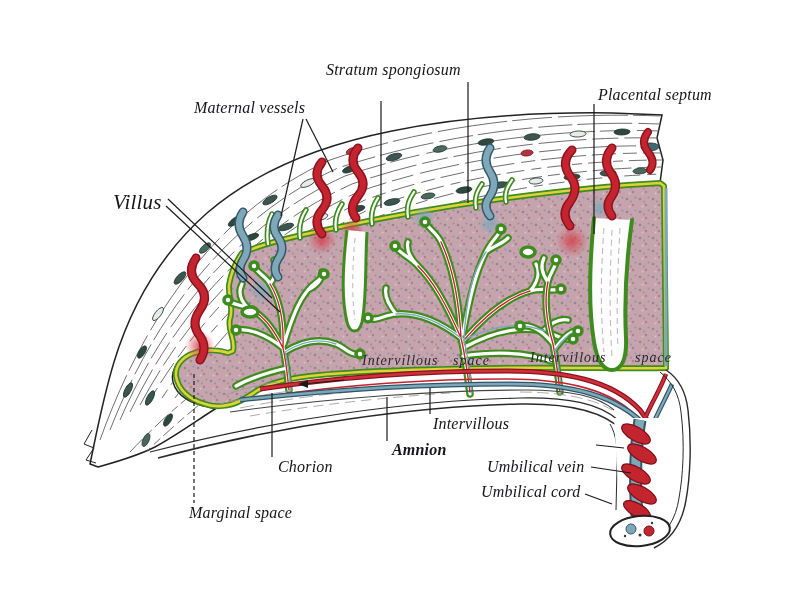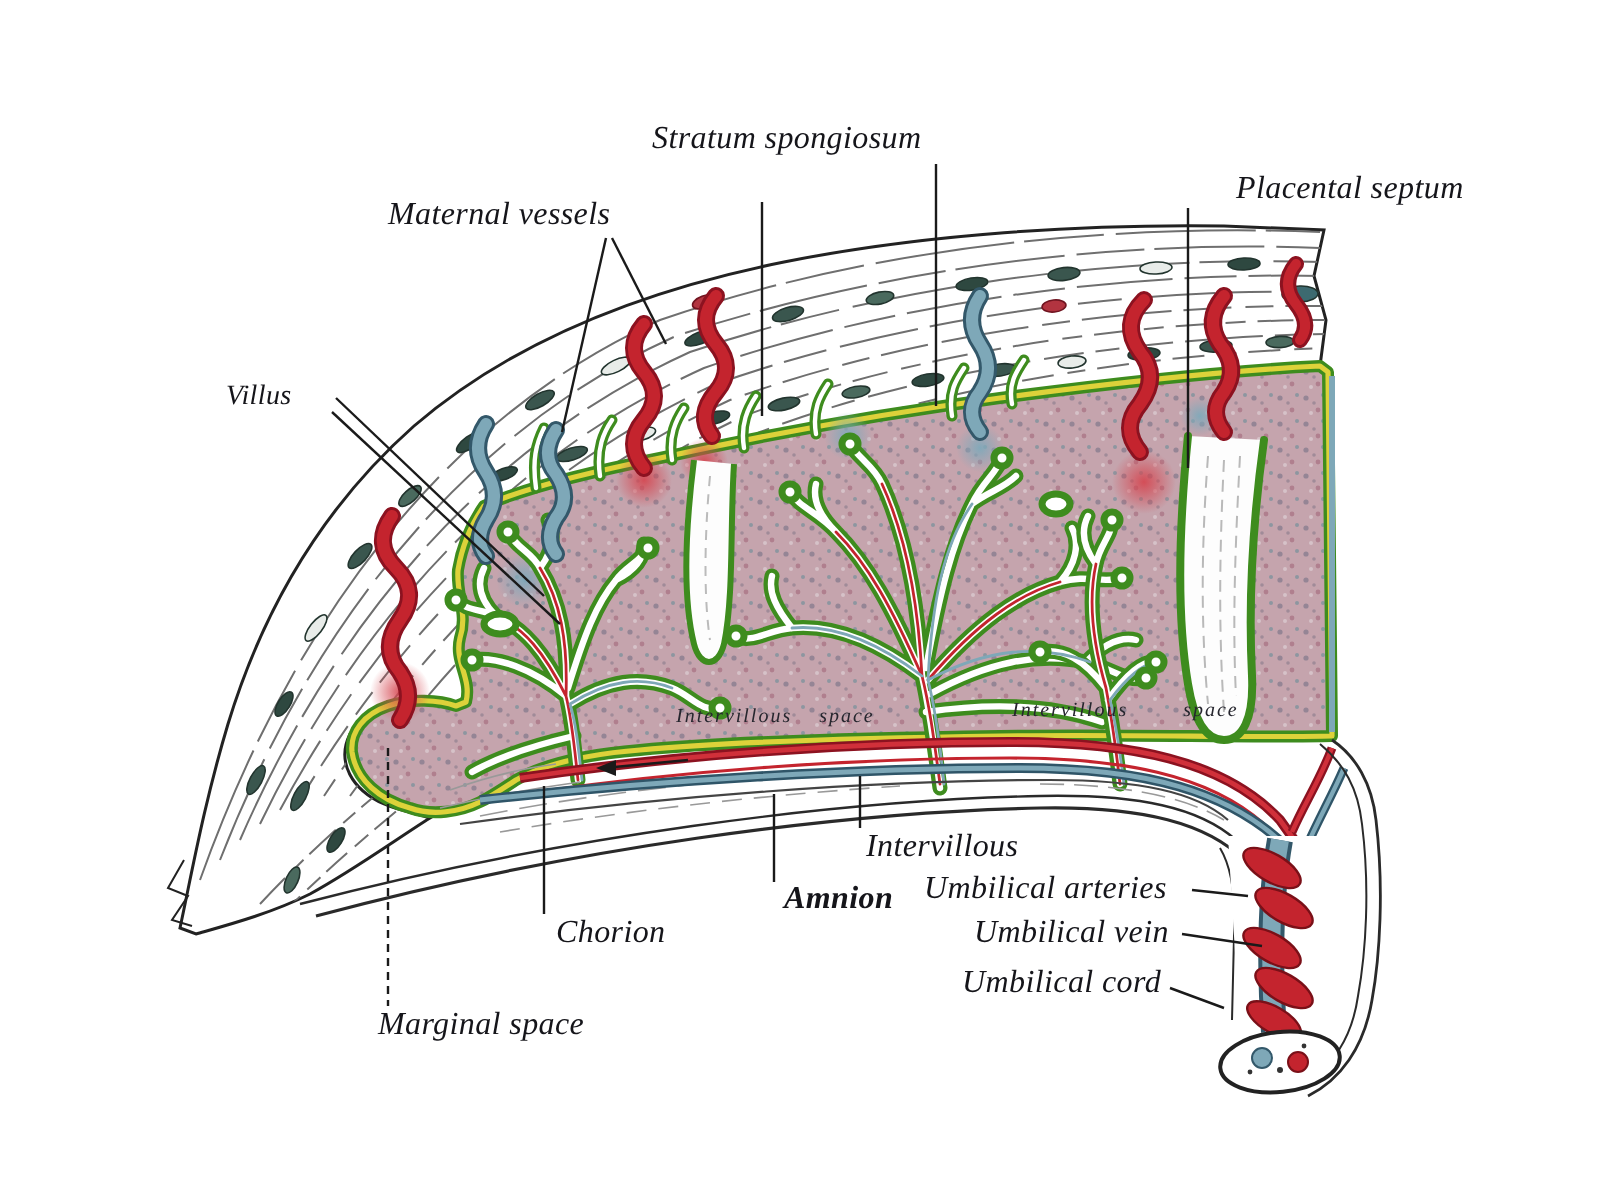"Placental septum" div.label { margin-left: 20px -> none }
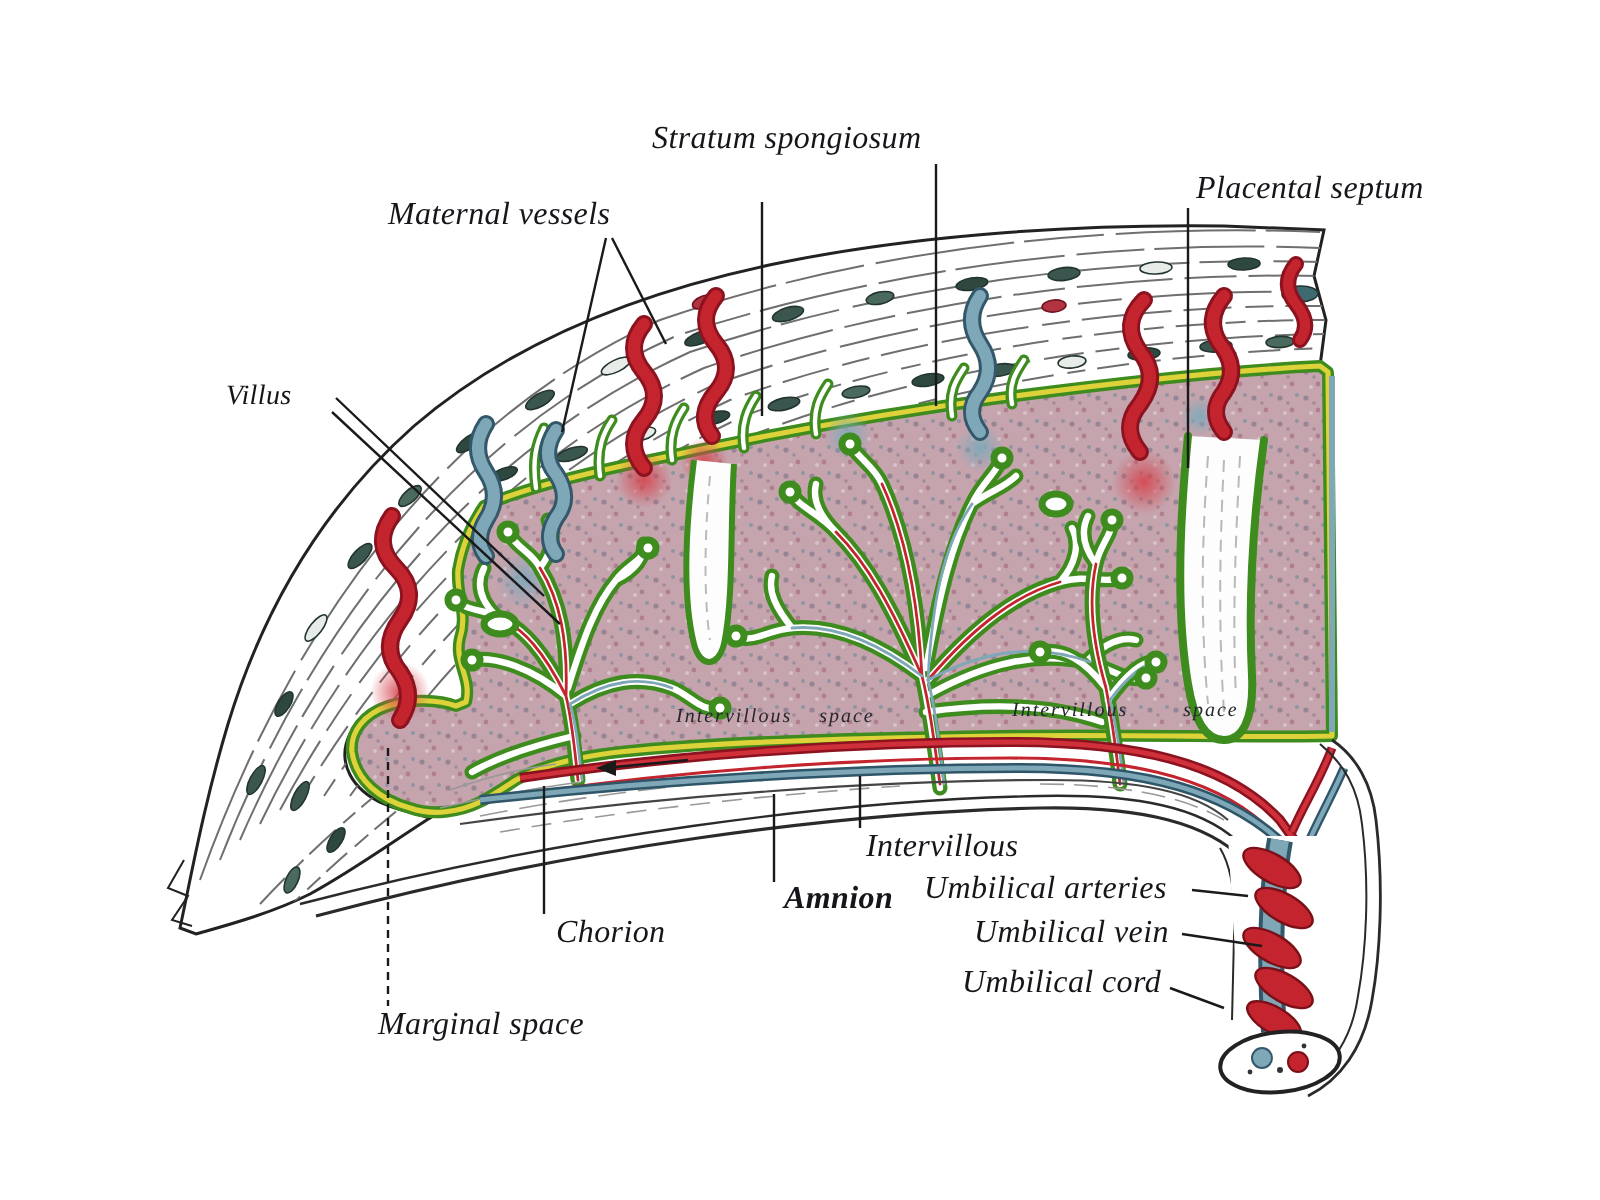"Villus" div.label { font-size: 14px -> 21px }
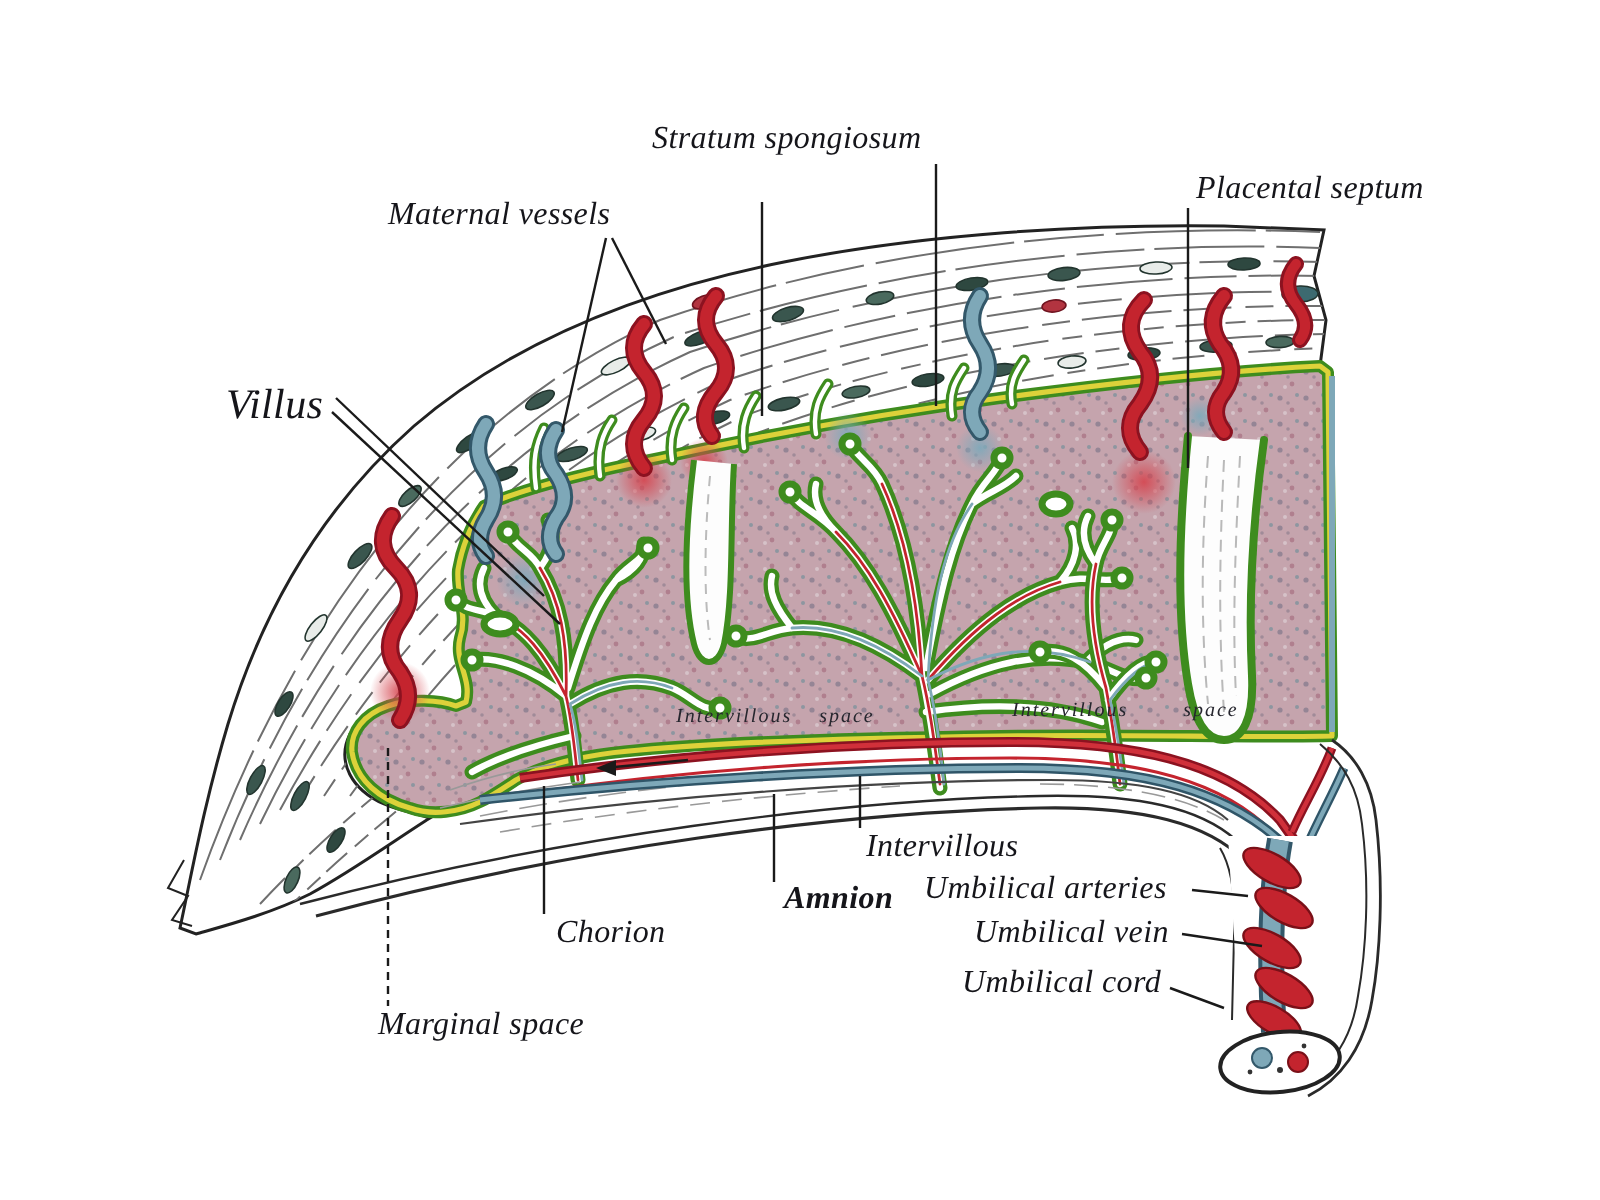"Intervillous space" .lbl-sm { font-size: 10px -> 14px; margin-left: none -> 24px }
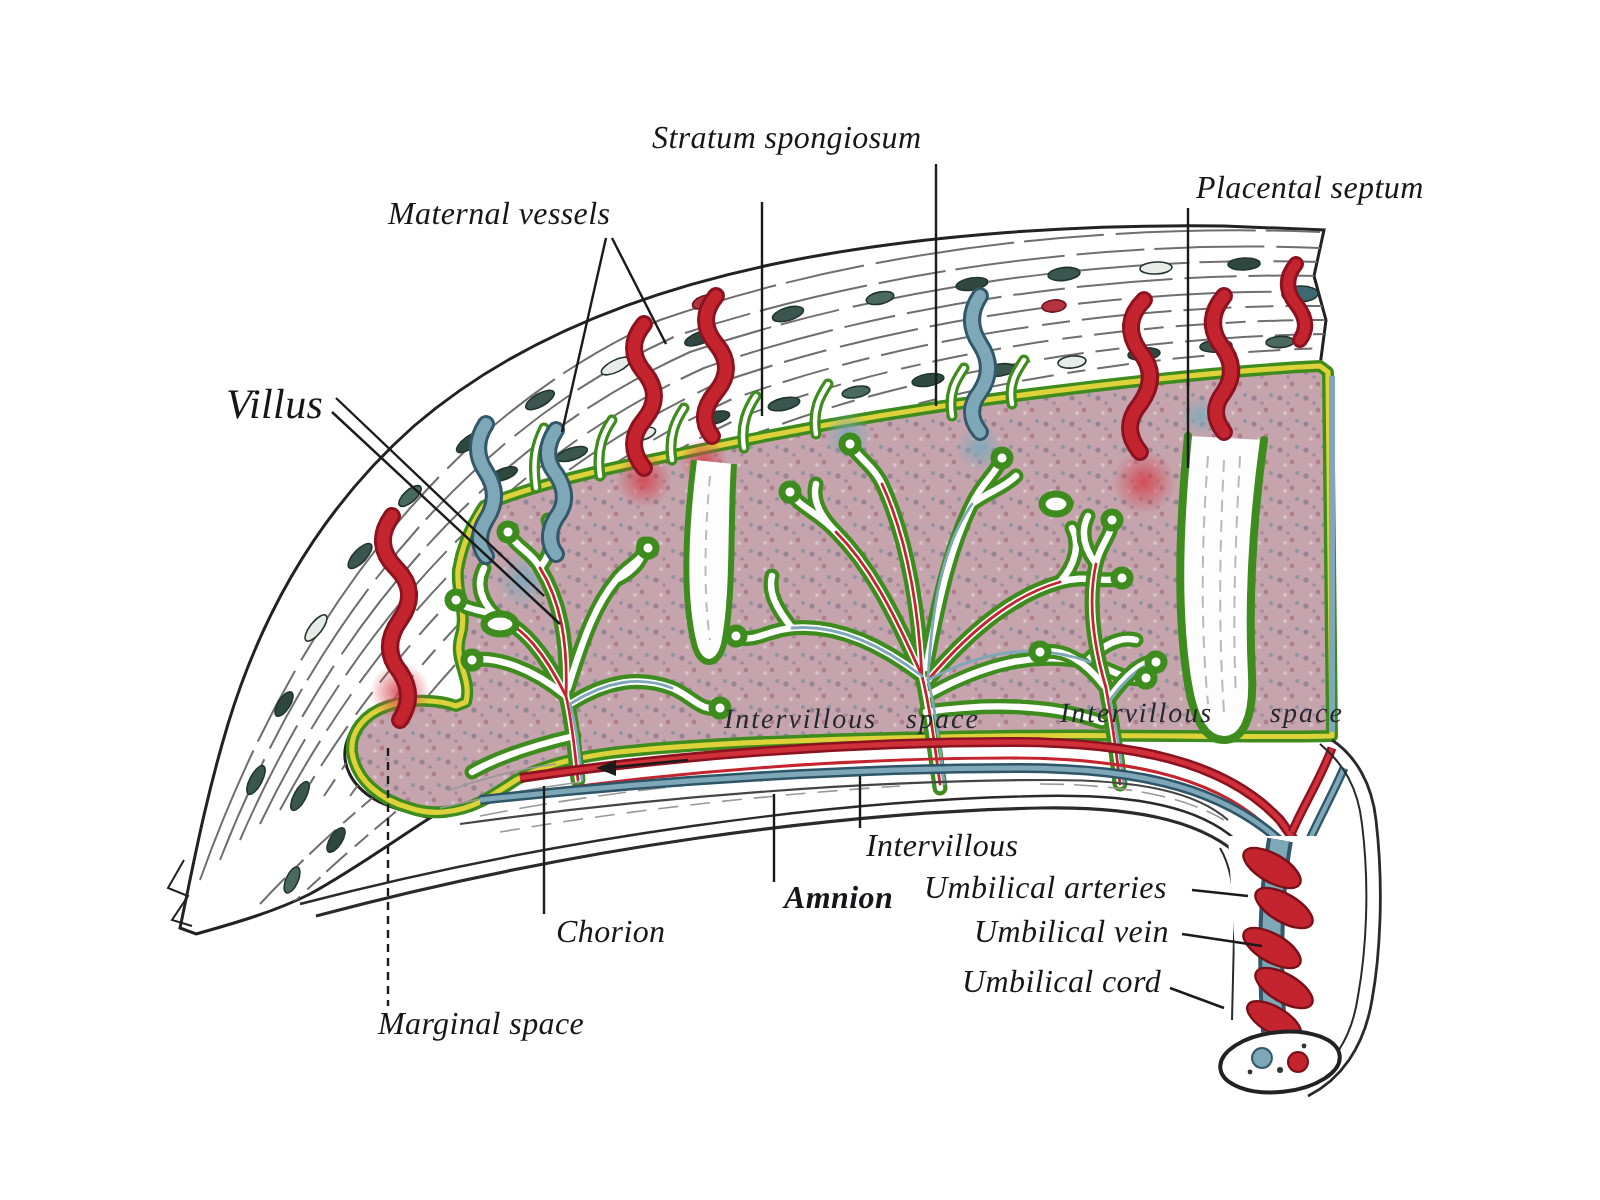"Umbilical arteries" div.label { html: <div>Umbilical arteries</div> -> none }
